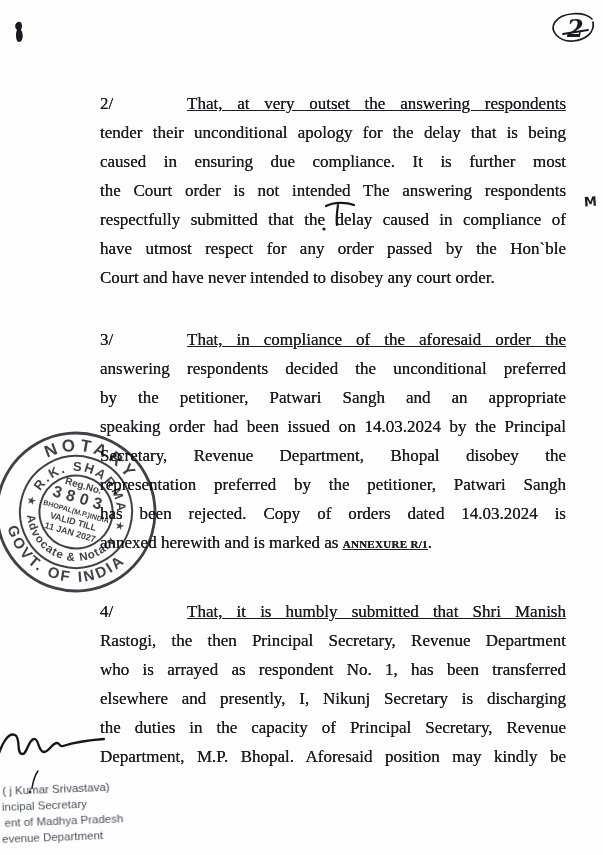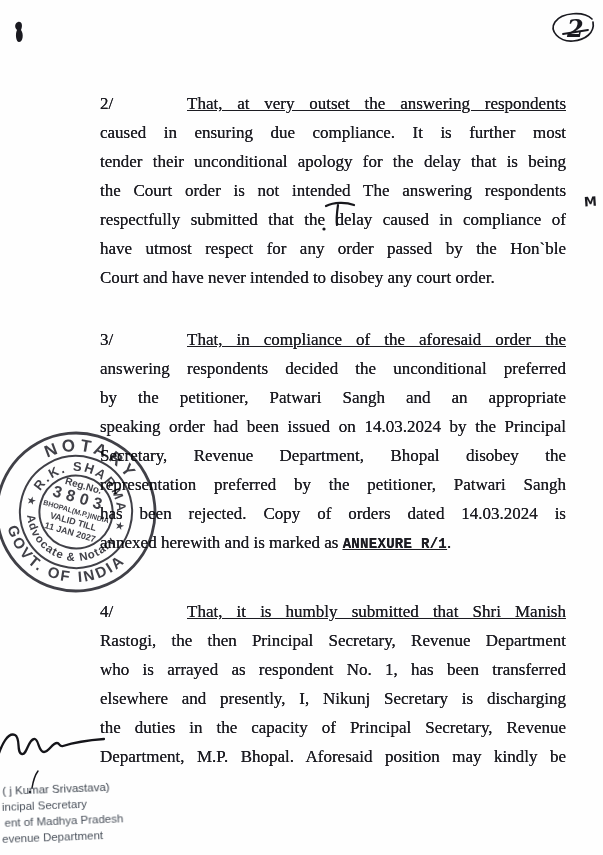"caused in ensuring due compliance." div.line { order: before "tender their unconditional apology for" -> after "tender their unconditional apology for" }
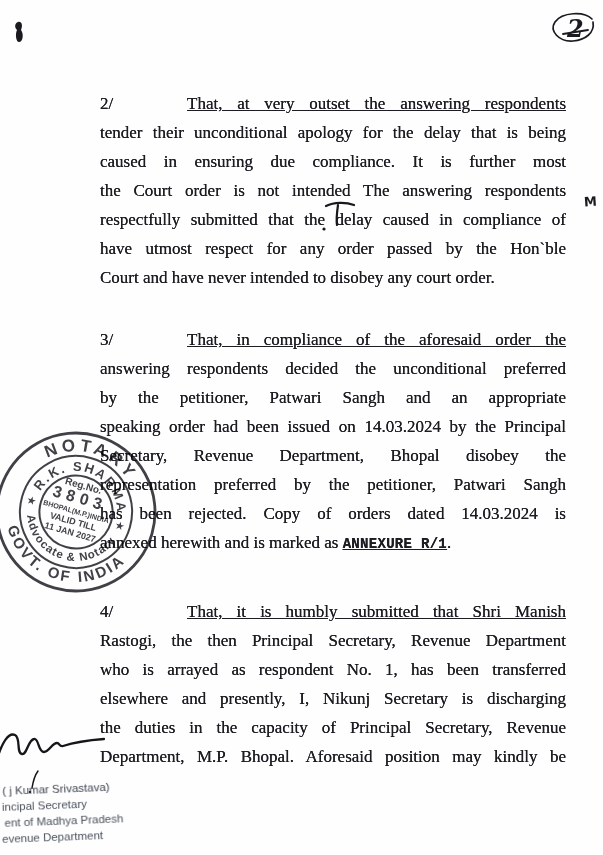"ANNEXURE R/1" .annex { font-family: Liberation Mono, monospace -> Liberation Serif, serif; font-size: 14px -> 11px }
